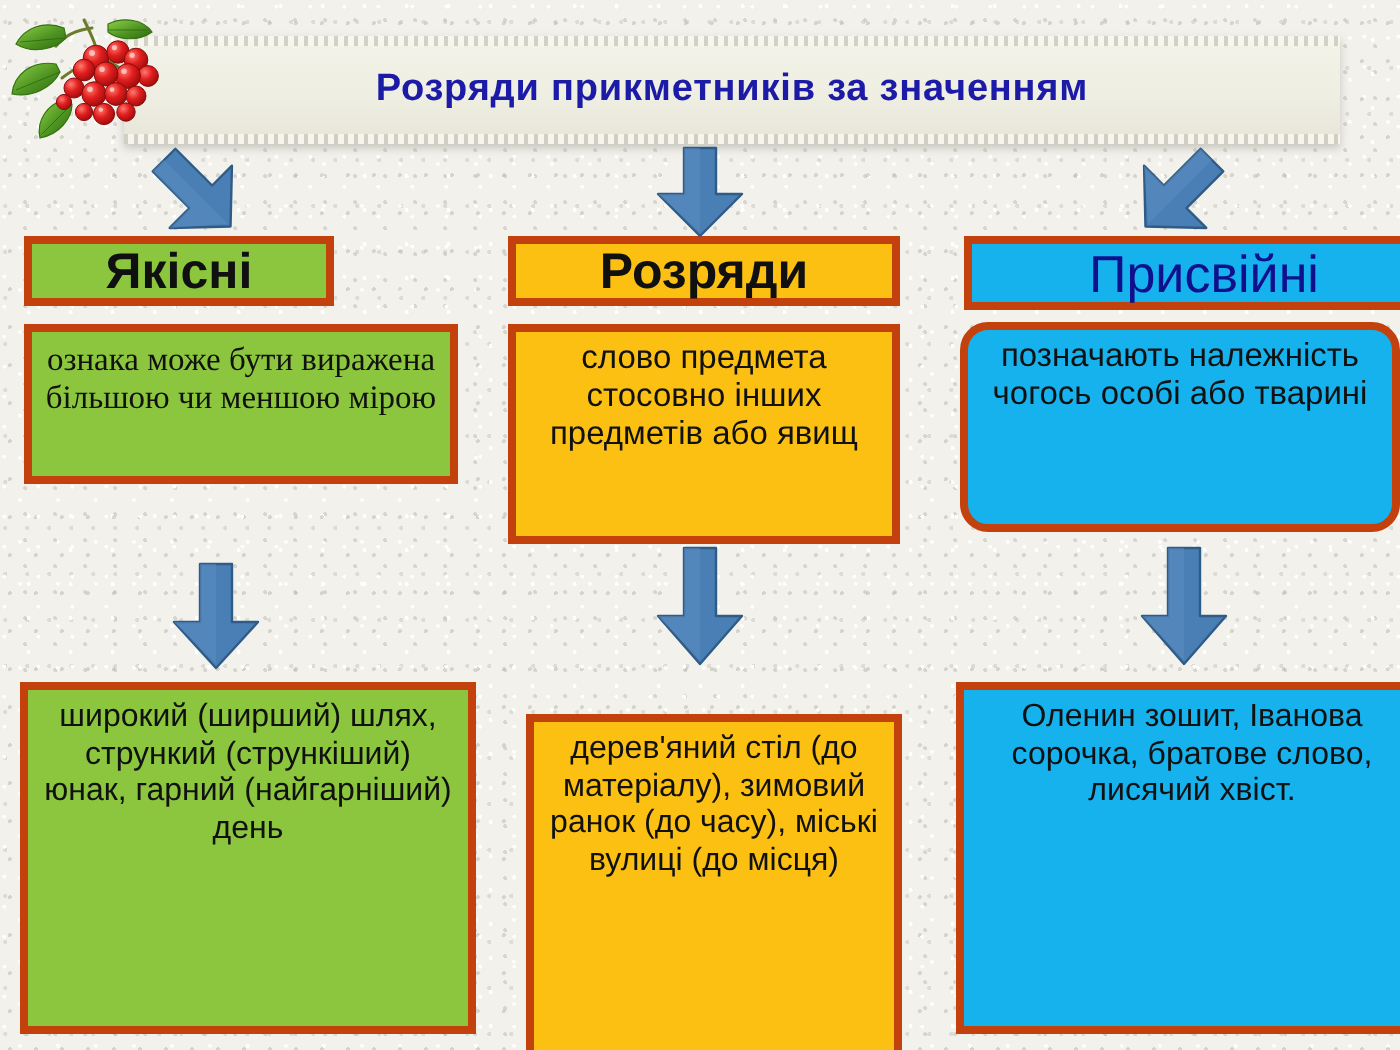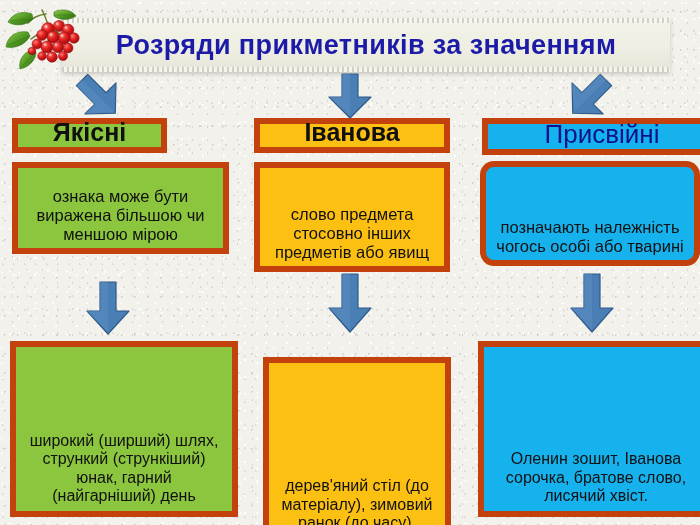"Розряди прикметників за значенням" #title-text { font-size: 27px -> 19px }
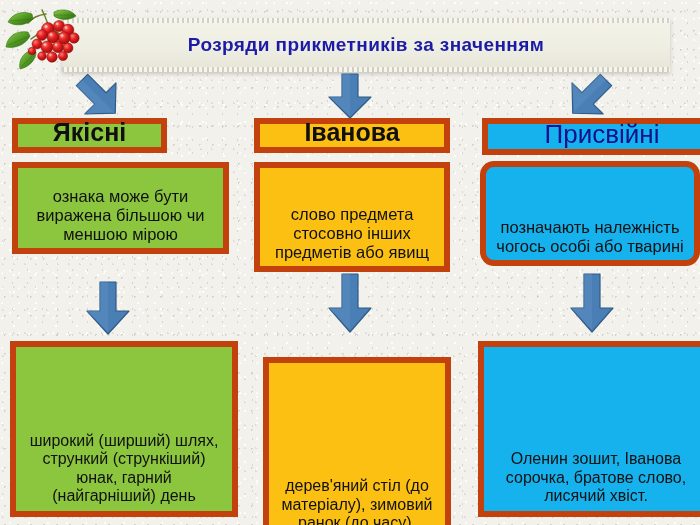"Якісні" .box { align-items: flex-end -> flex-start; border: 6px solid #c2410c -> 4px solid #c2410c }
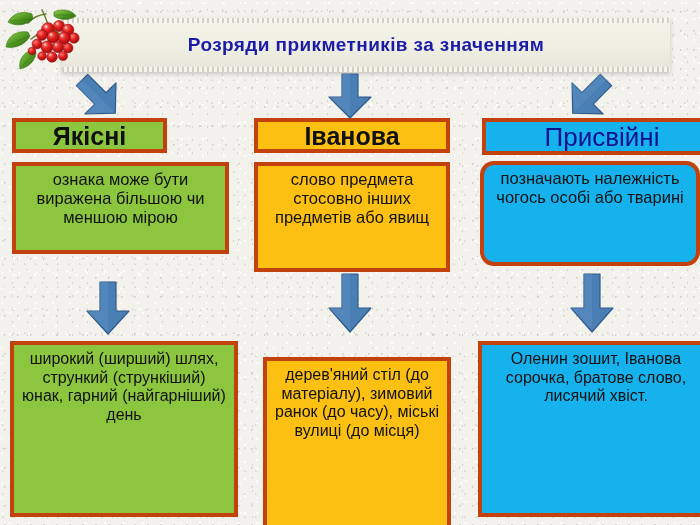"Іванова" span { text: Іванова -> Розряди }
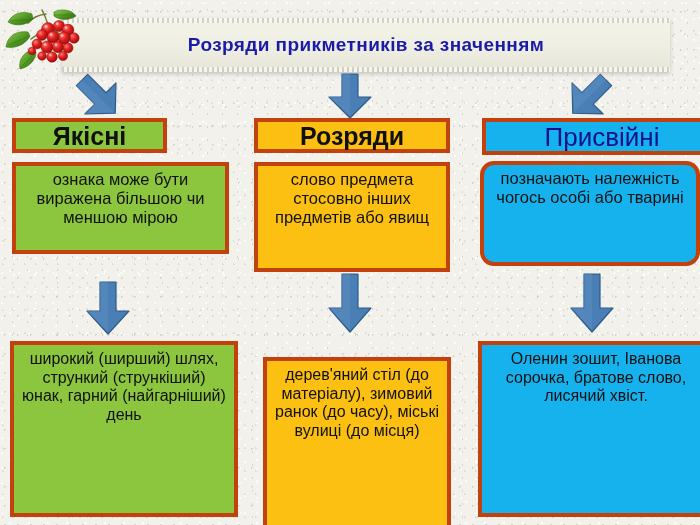"ознака може бути виражена більшою" #desc-qualitative { font-family: none -> Liberation Serif, serif; height: 92px -> 80px }
